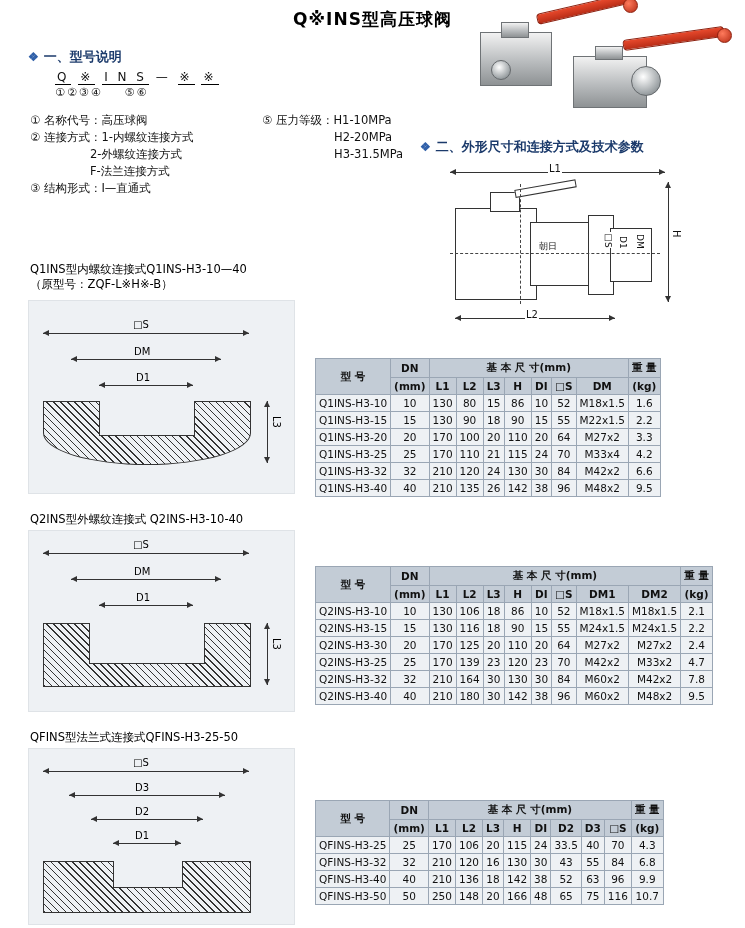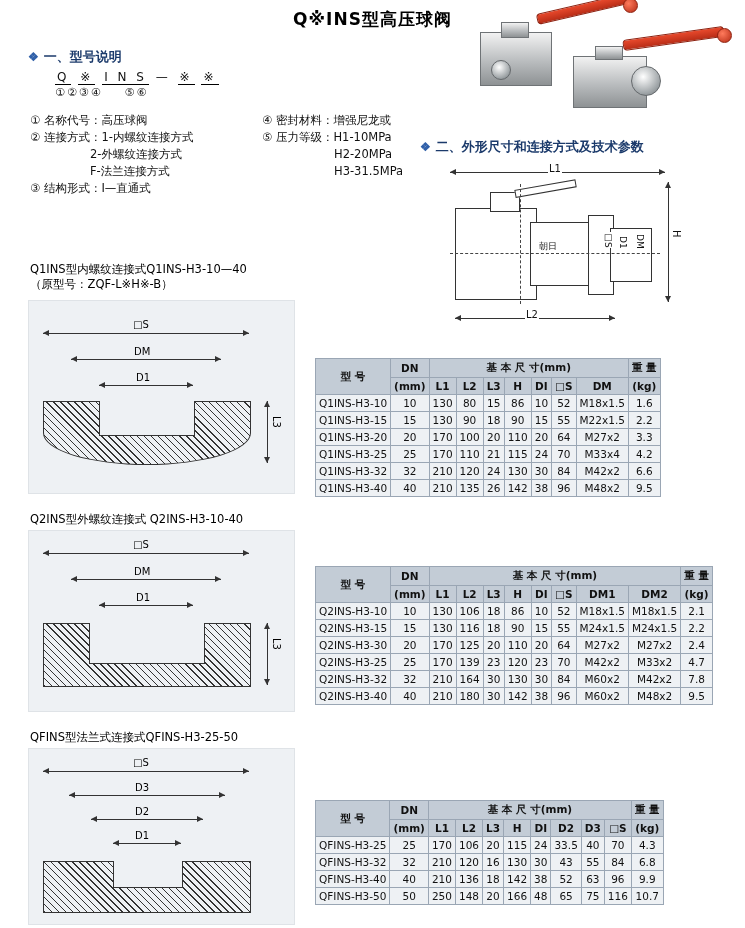"④ 密封材料：增强尼龙或" div.row { html: <div>④ 密封材料：增强尼龙或</div> -> none }
